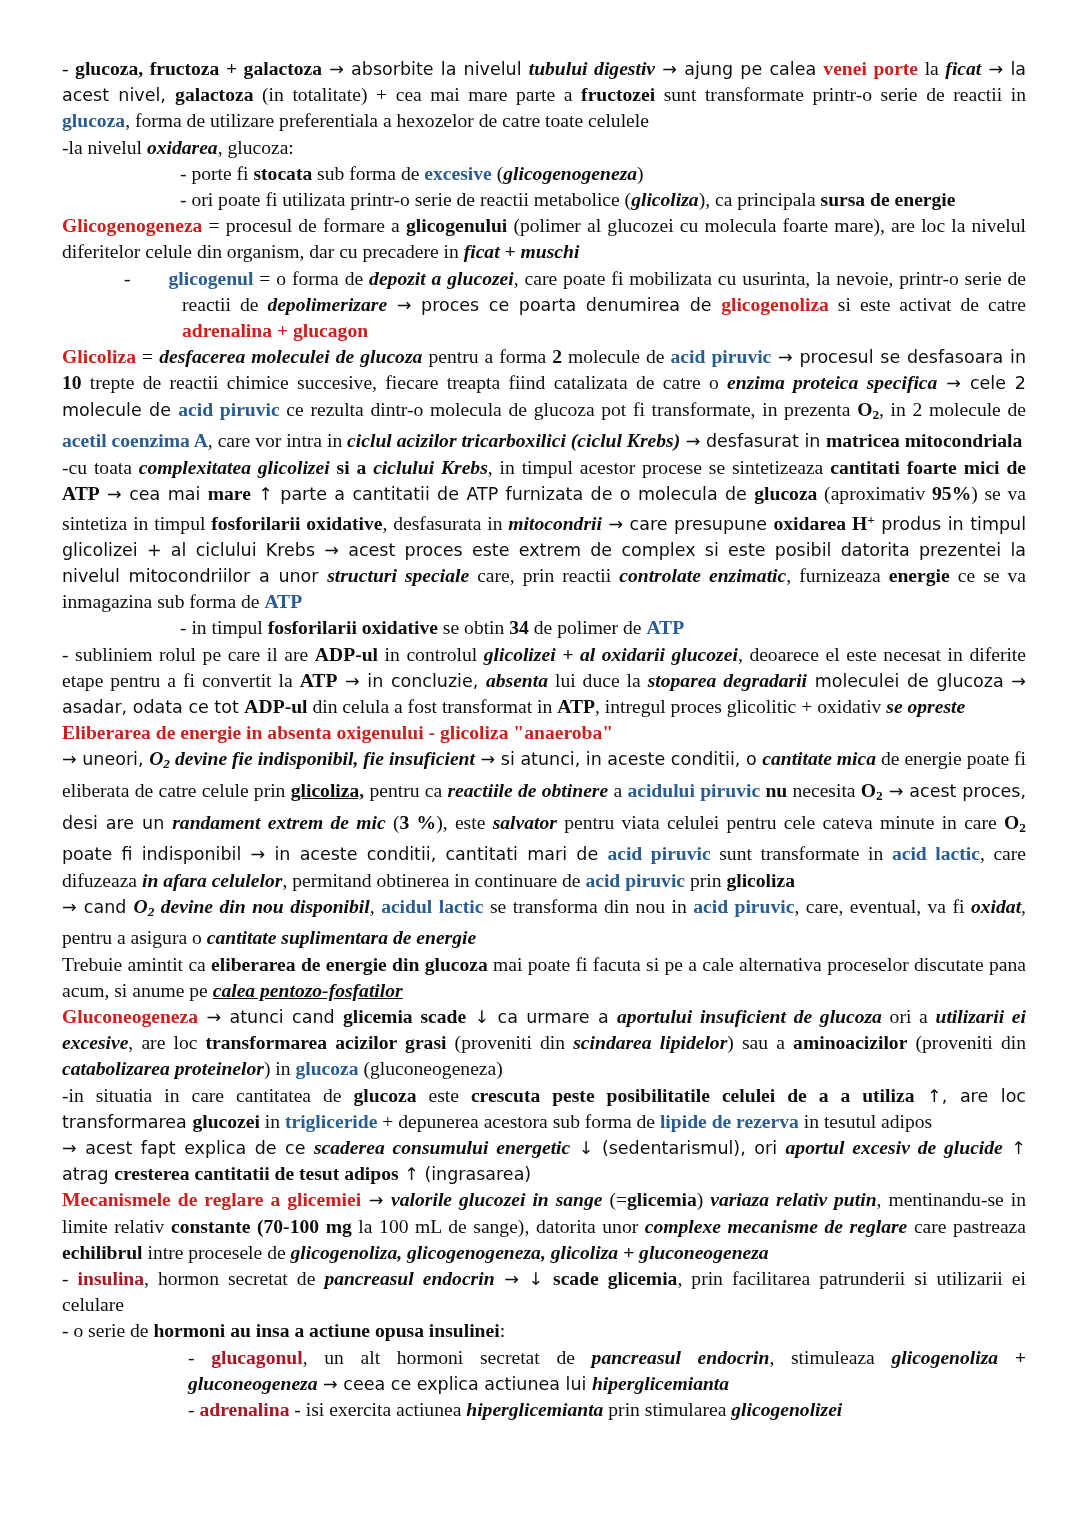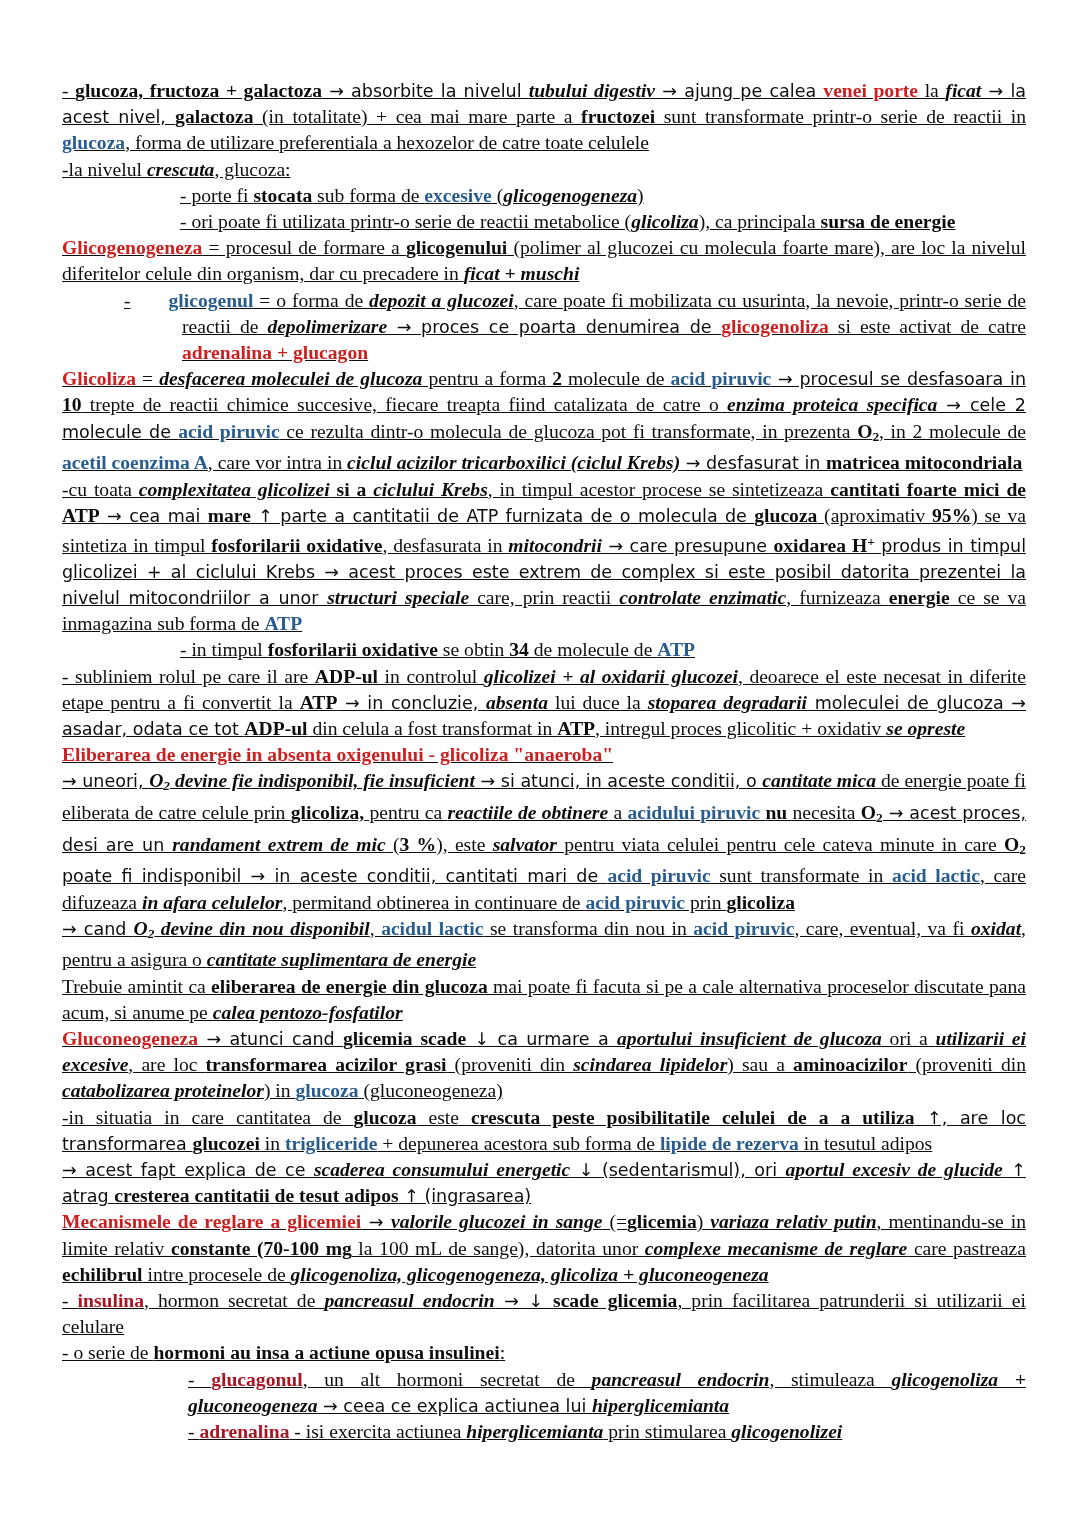"- glucoza, fructoza + galactoza" #doc { padding: 78px 54px 20px 62px -> 56px 54px 20px 62px; text-decoration: underline -> none }
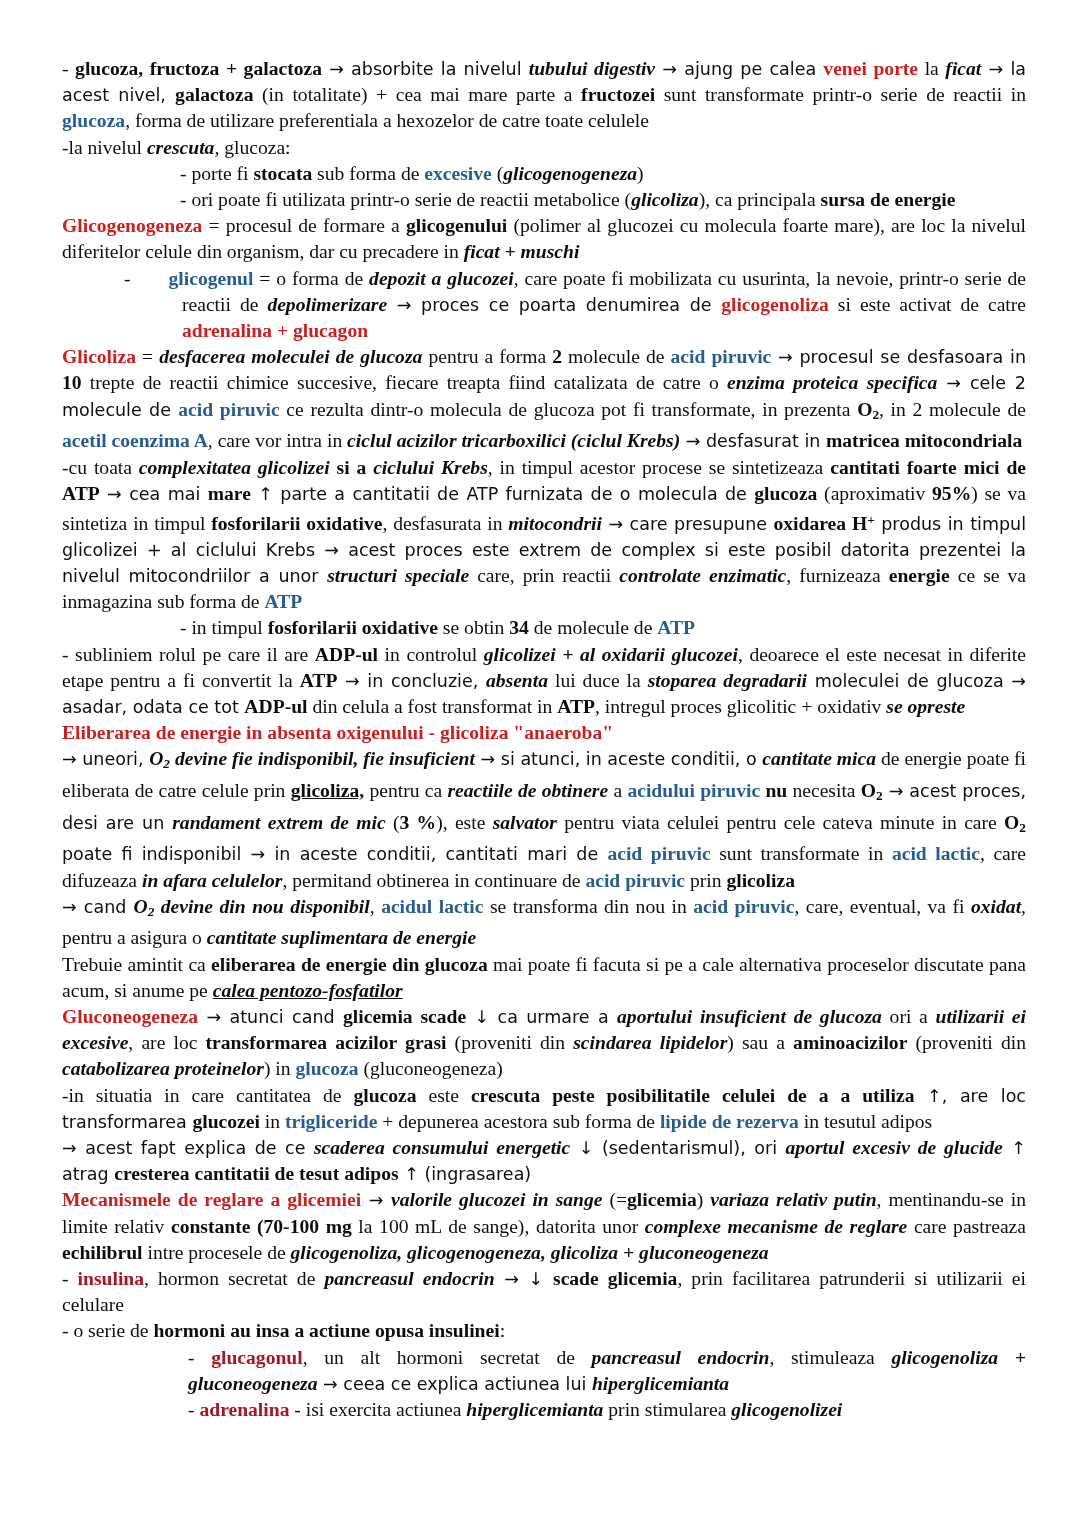"crescuta" span.bi { text: crescuta -> oxidarea }
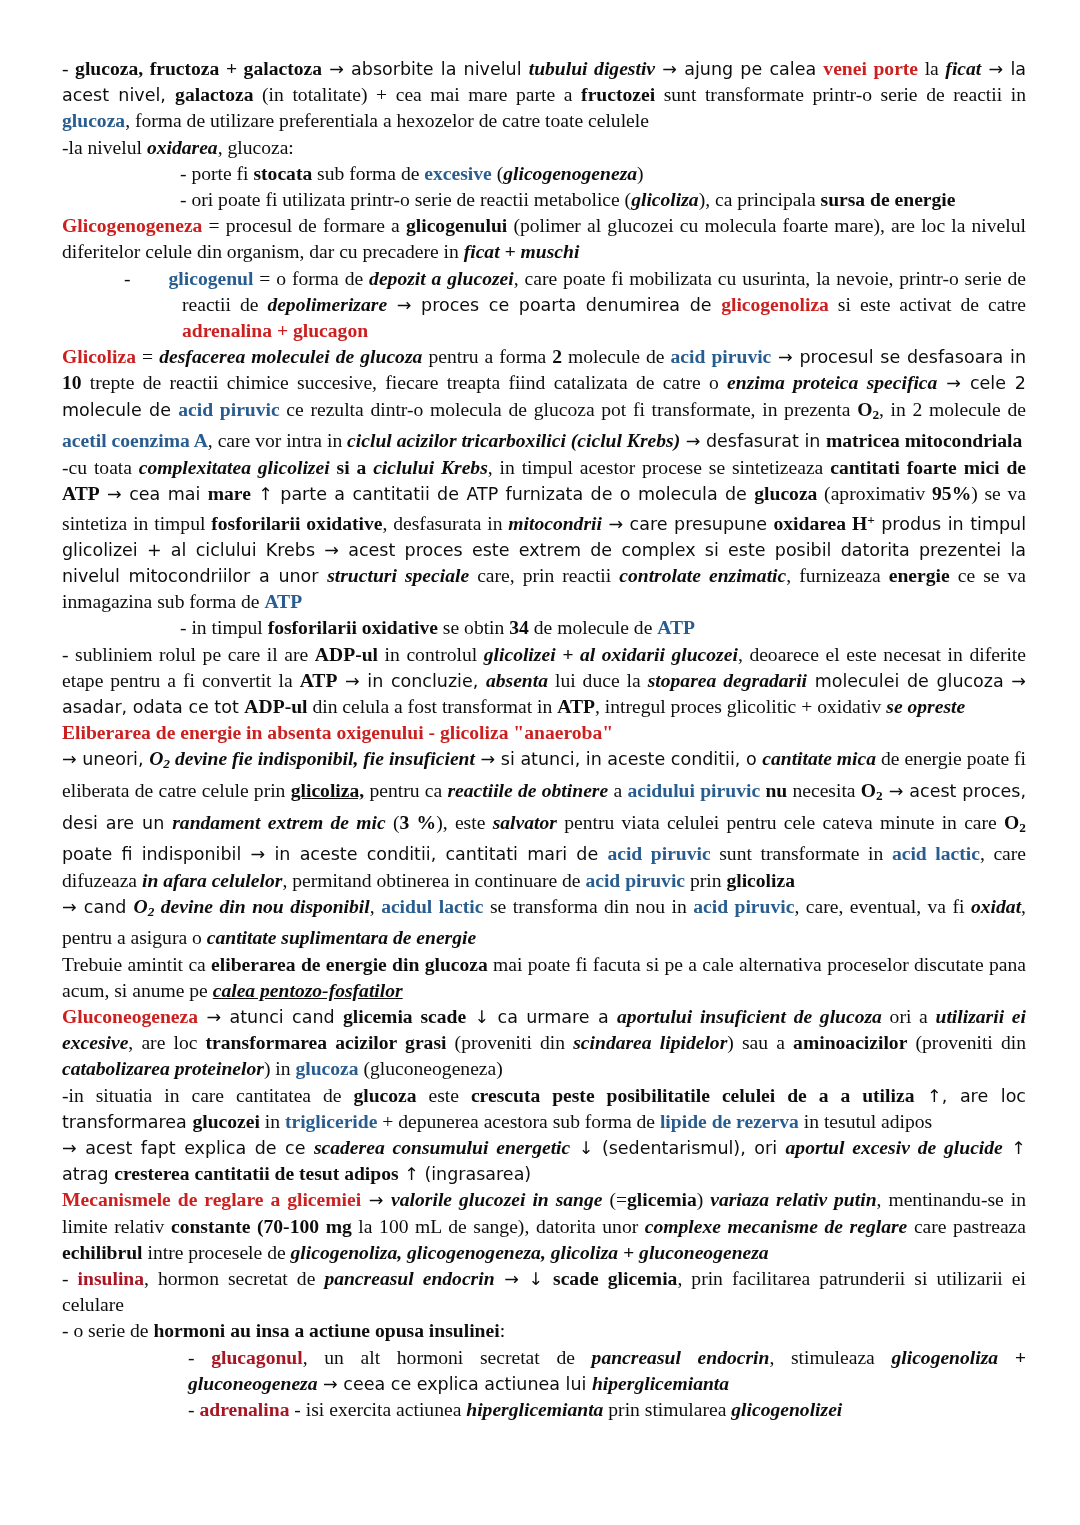"de molecule de" span { text: molecule -> polimer }
